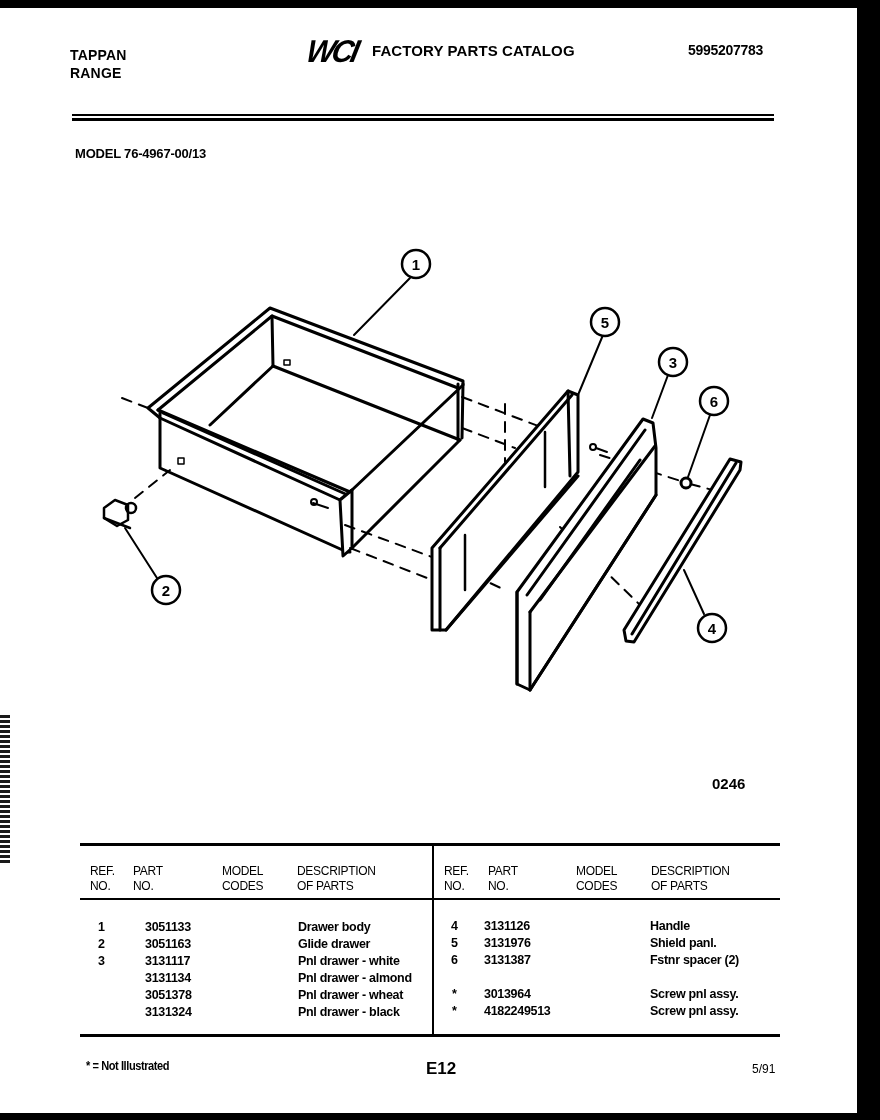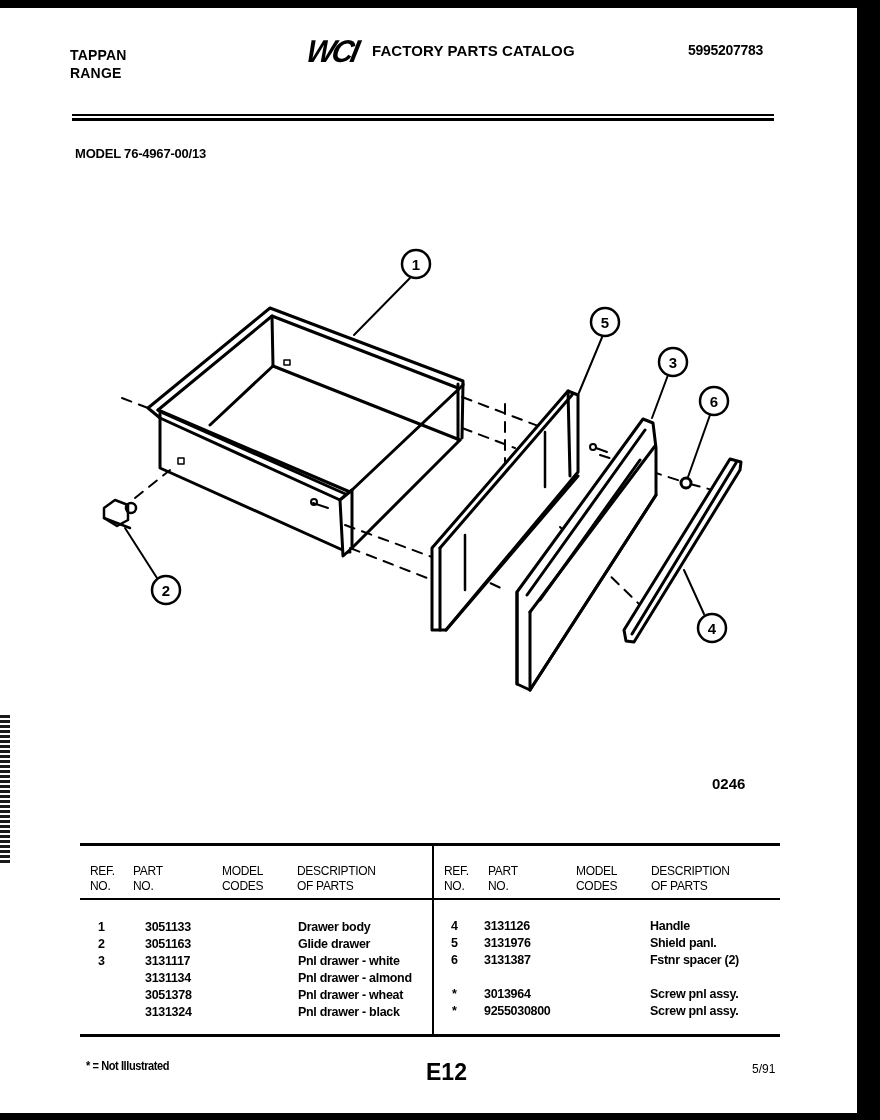"9255030800" div { text: 9255030800 -> 4182249513 }
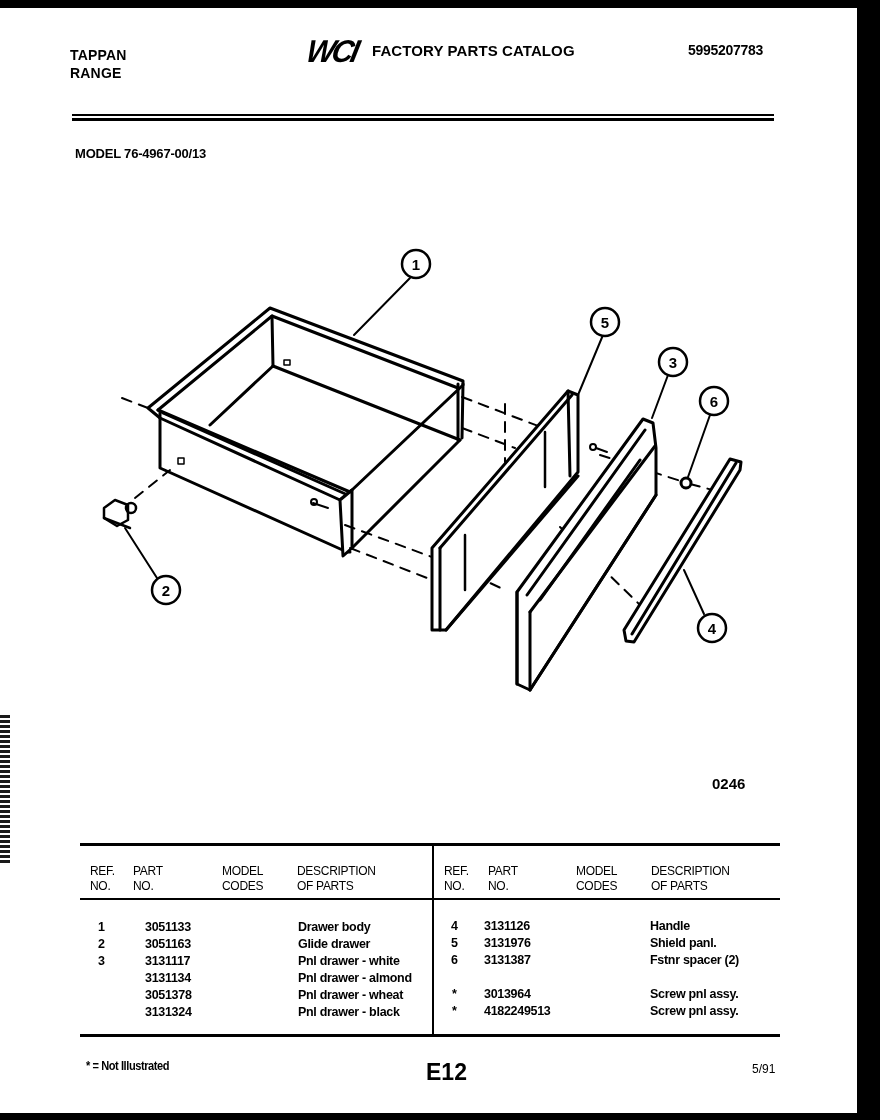"E12" .footer-page { font-size: 23px -> 17px }
